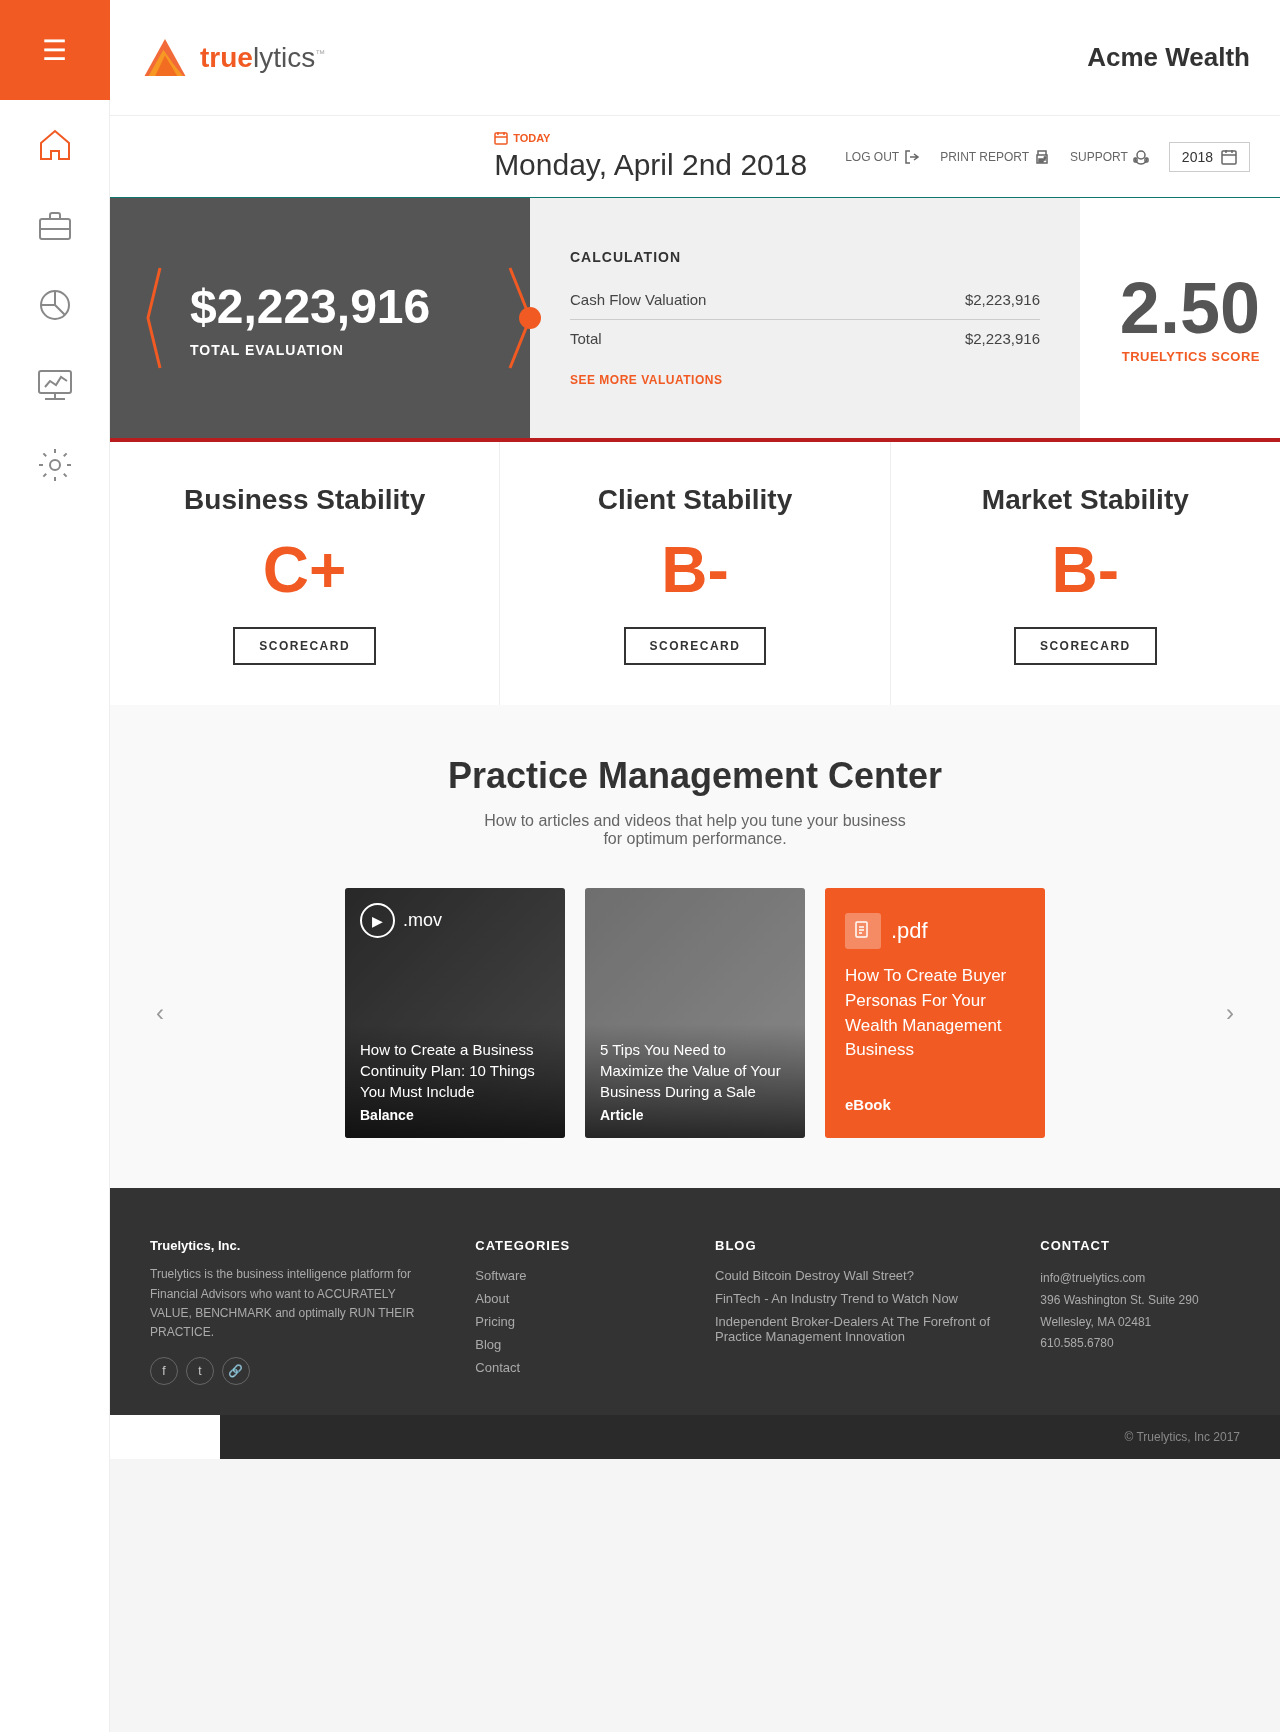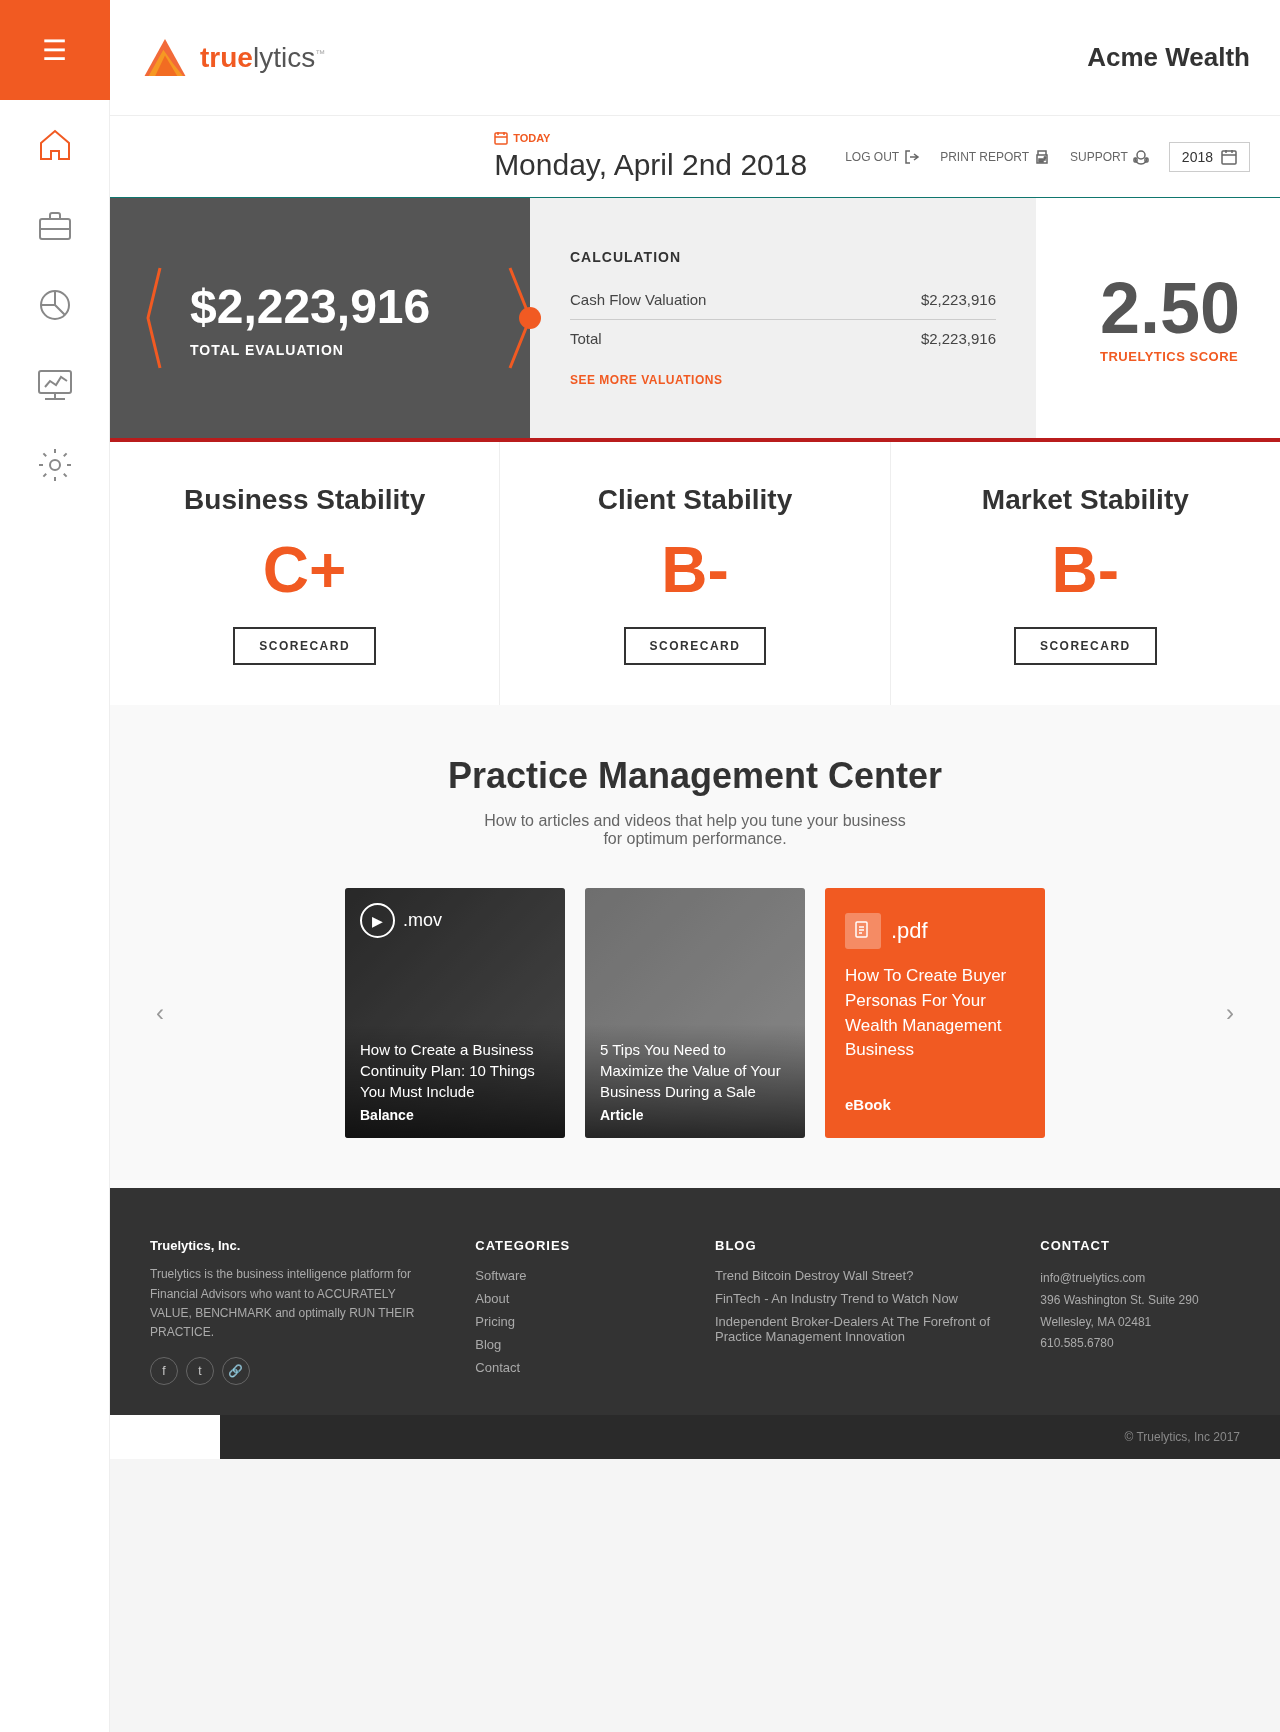"2.50" .valuation-right { align-items: flex-start -> flex-end; margin-left: 44px -> none }
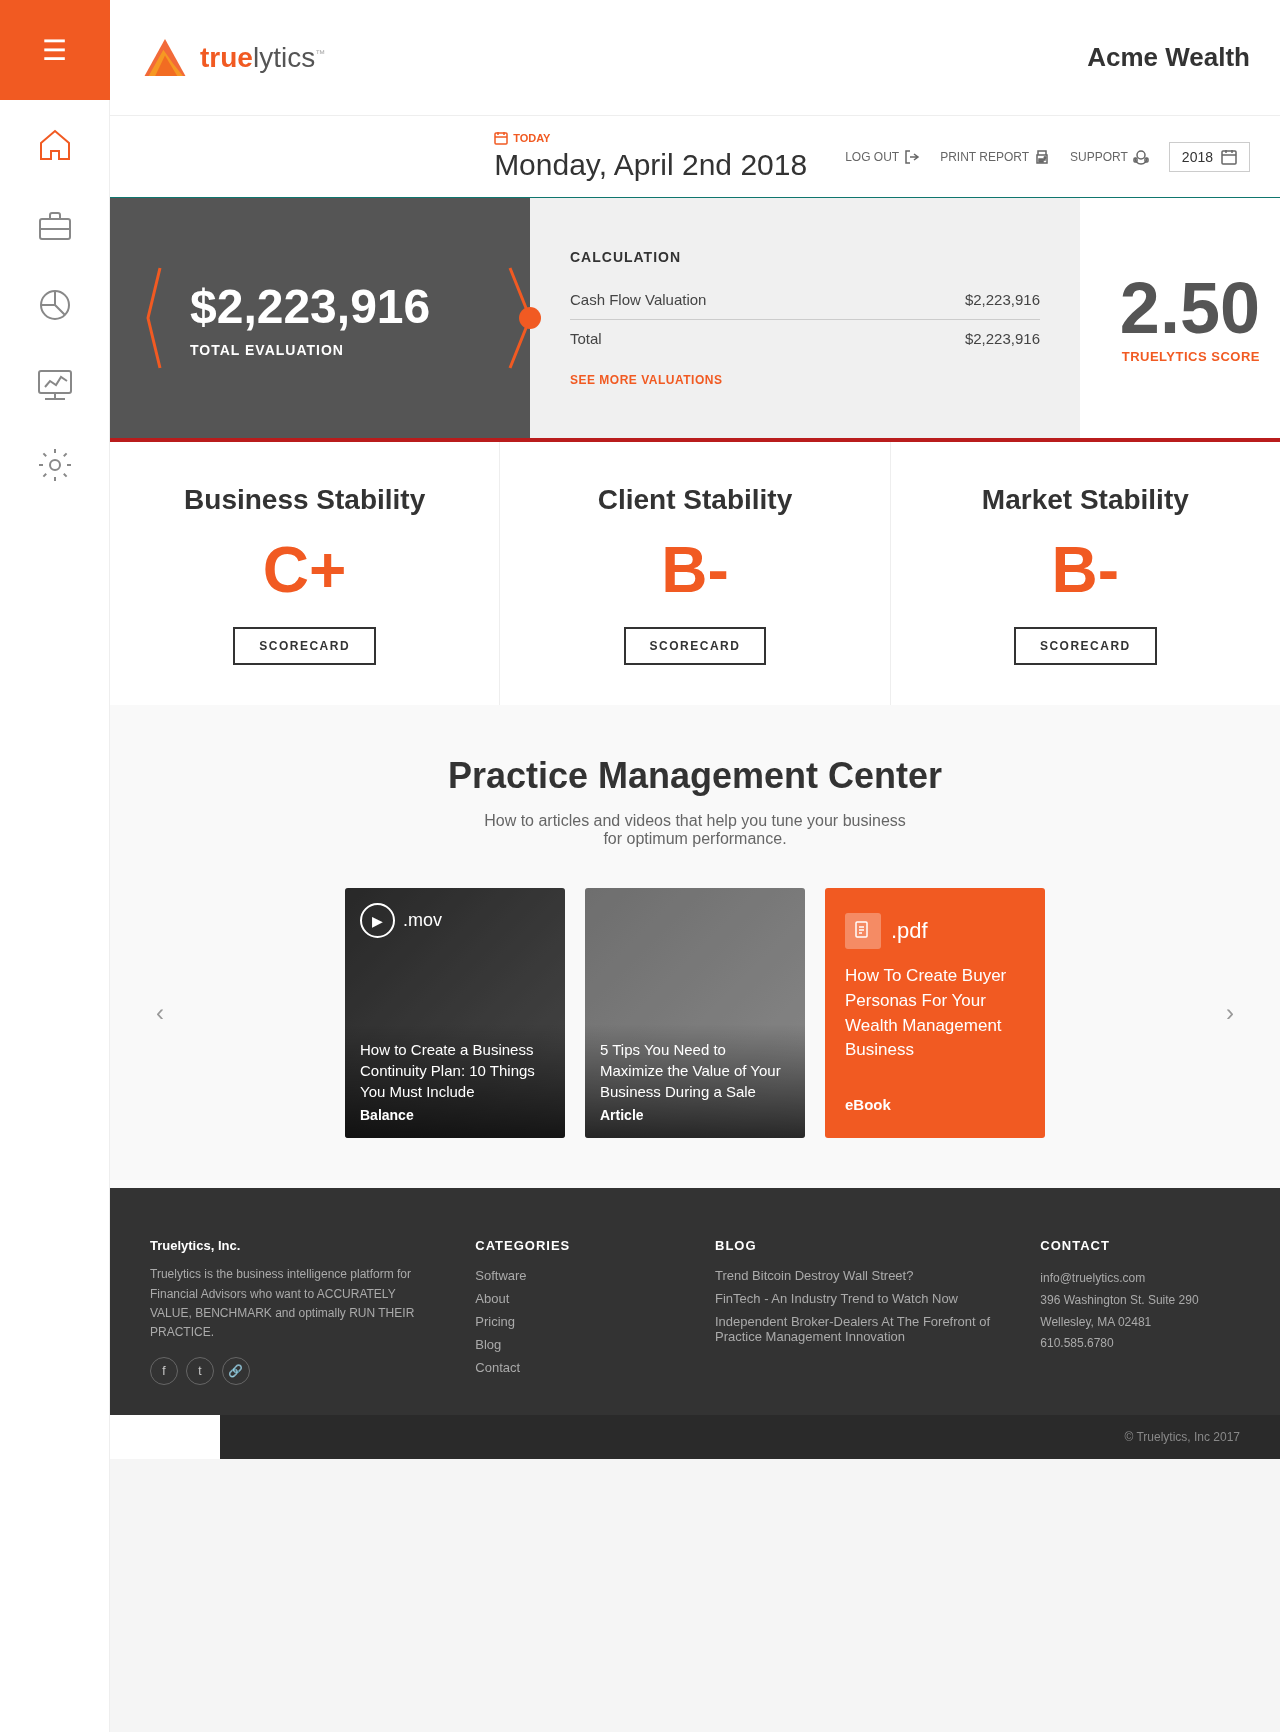"Trend Bitcoin Destroy Wall Street?" a.footer-link { text: Trend -> Could }
